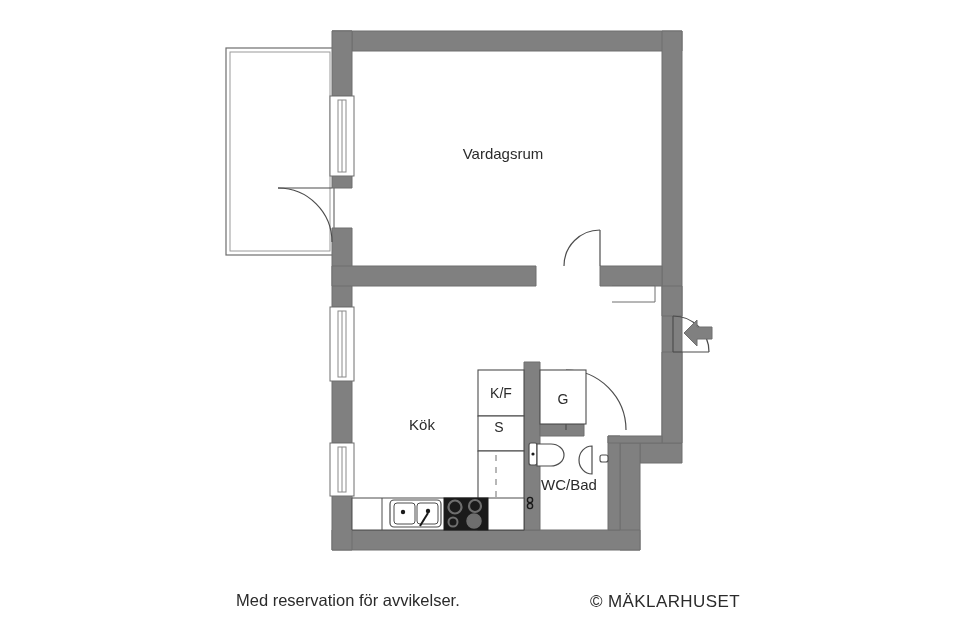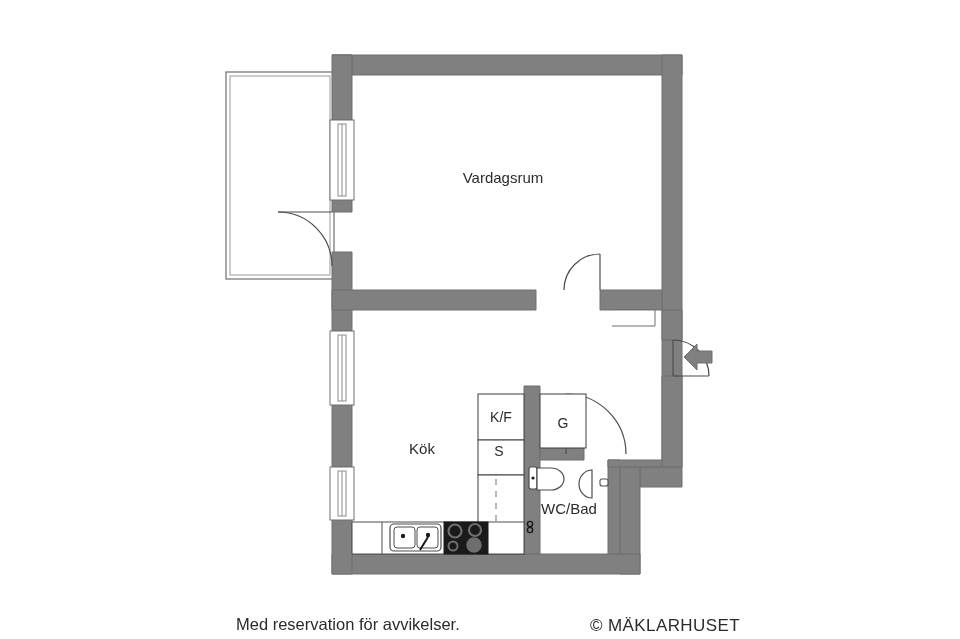"Vardagsrum" #plan-root { margin-top: 24px -> none }
